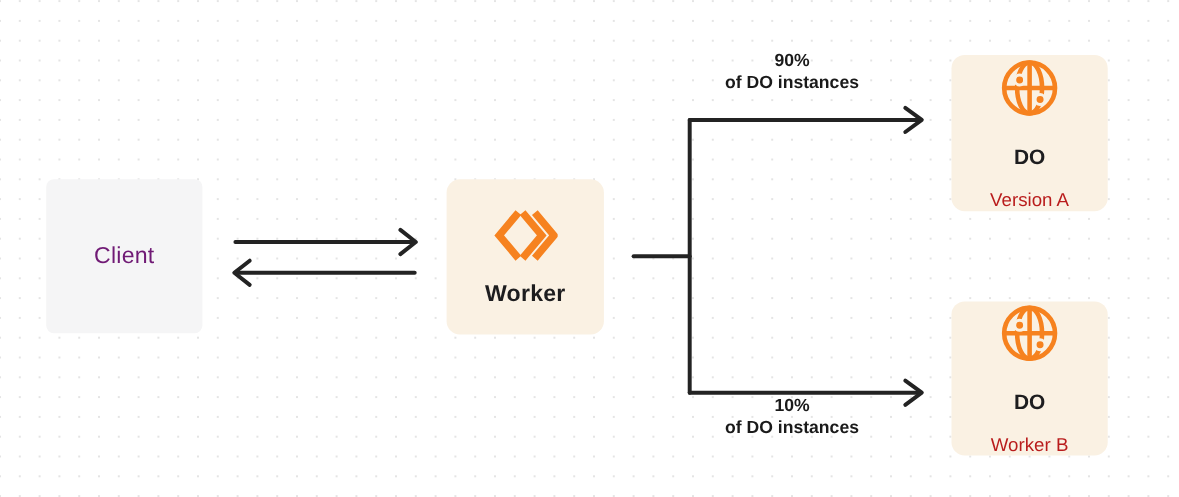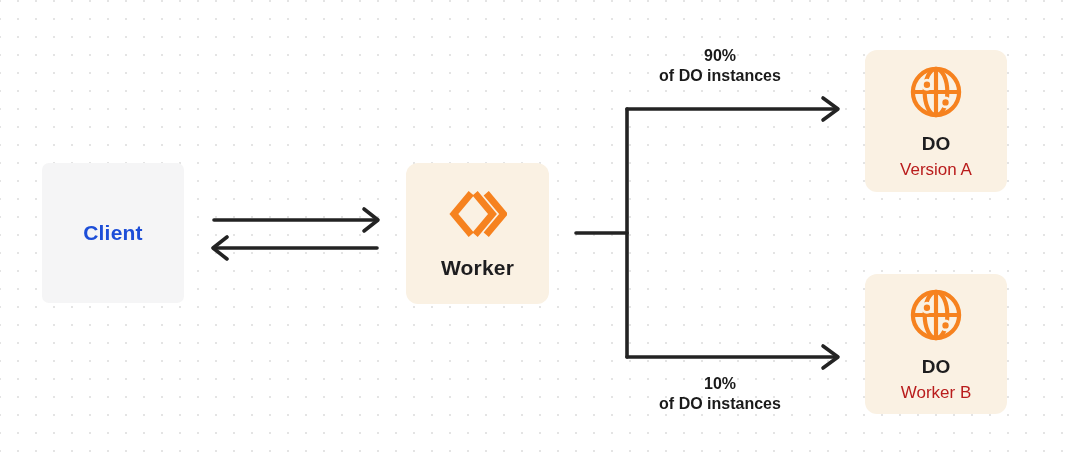"DO" .node-do { gap: 4px -> 16px }
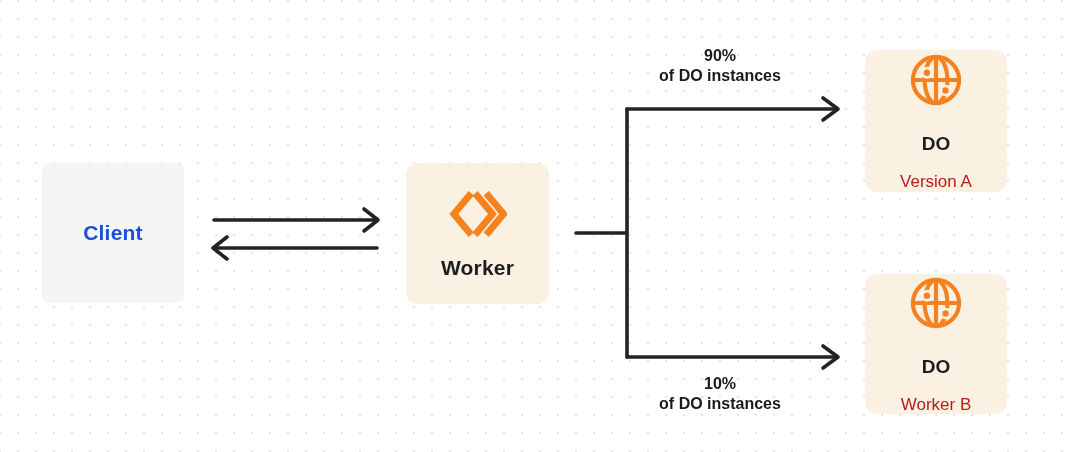"Client" .node-client .node-label { color: #1d4ed8 -> #701a75; font-weight: 700 -> 400 }
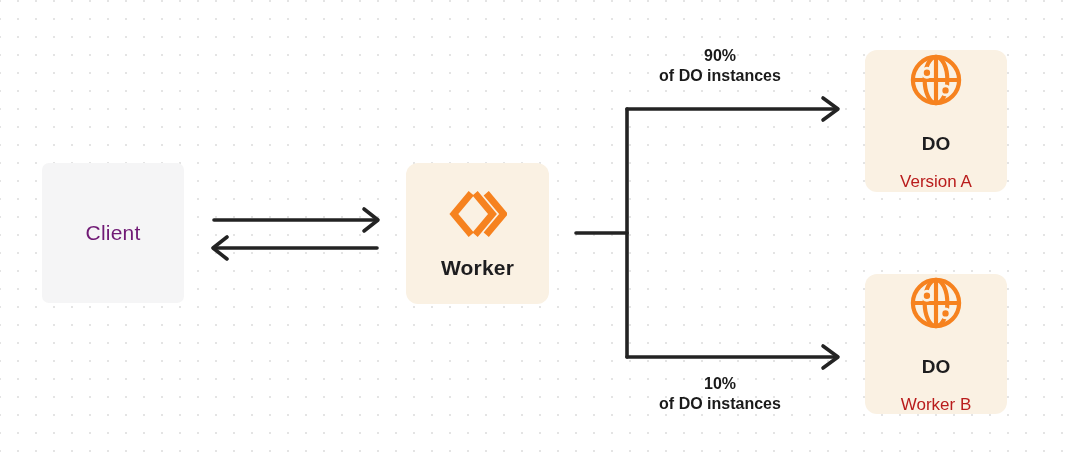"10%" .edge-label-bottom { top: 374px -> 360px }
